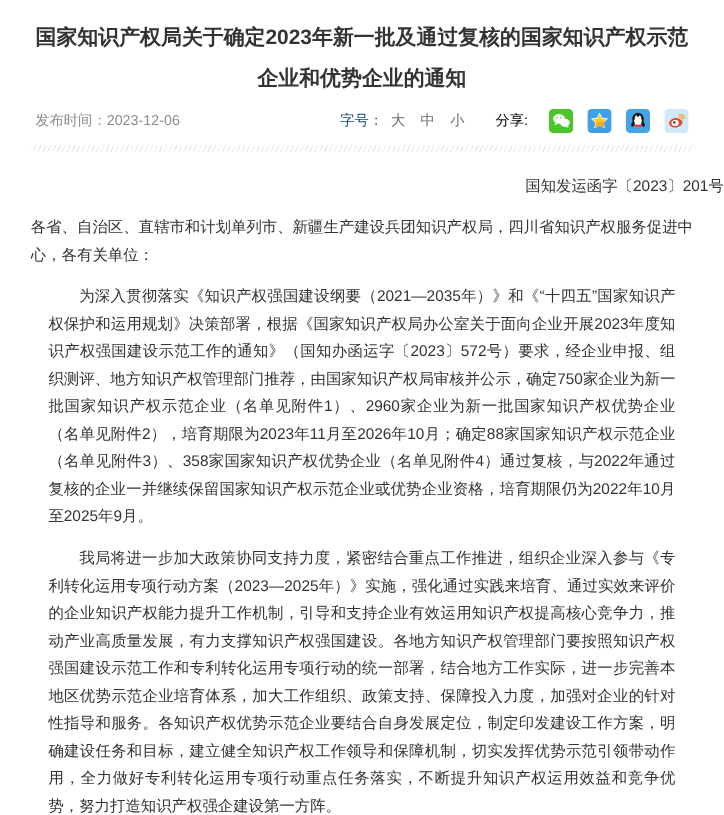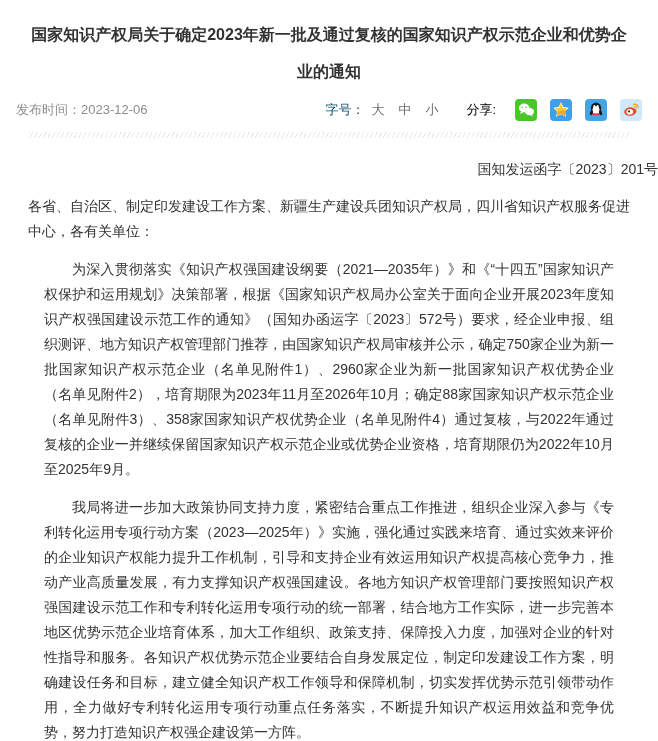"国家知识产权局关于确定2023年新一批及通过复核的国家知识产权示范企业和优势企业" .title { font-size: 16px -> 19px }
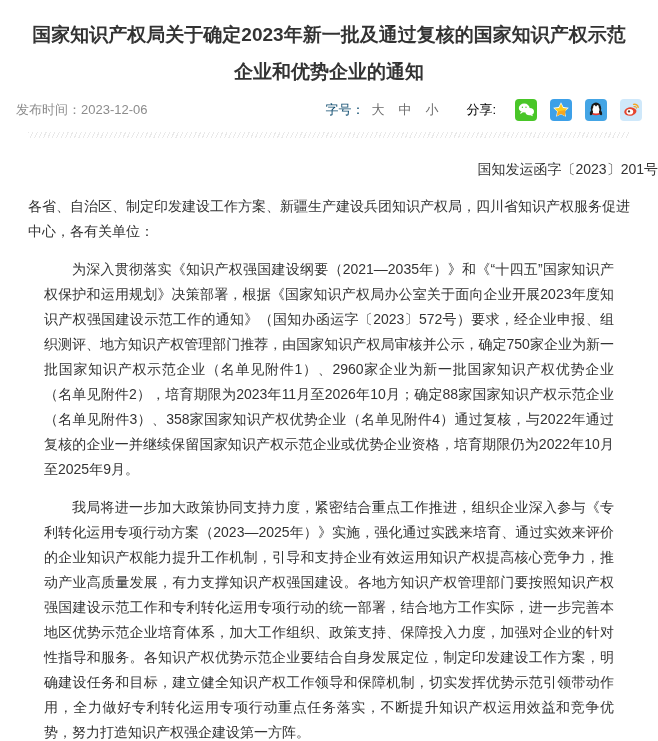"发布时间：2023-12-06" .meta-bar { padding: 0 16px -> 0 32px }
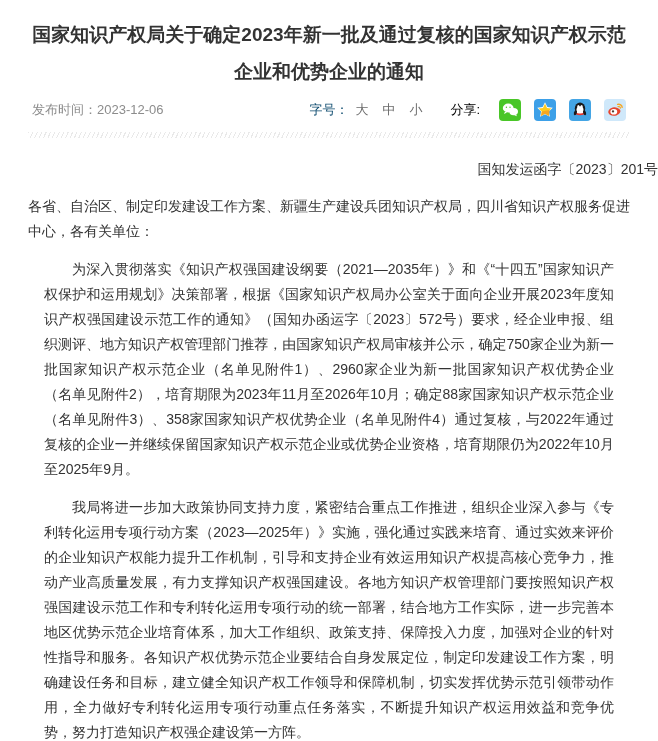"各省、自治区、制定印发建设工作方案、新疆生产建设兵团知识产权局，四川省知识产权服" p.salutation { text: 制定印发建设工作方案 -> 直辖市和计划单列市 }
